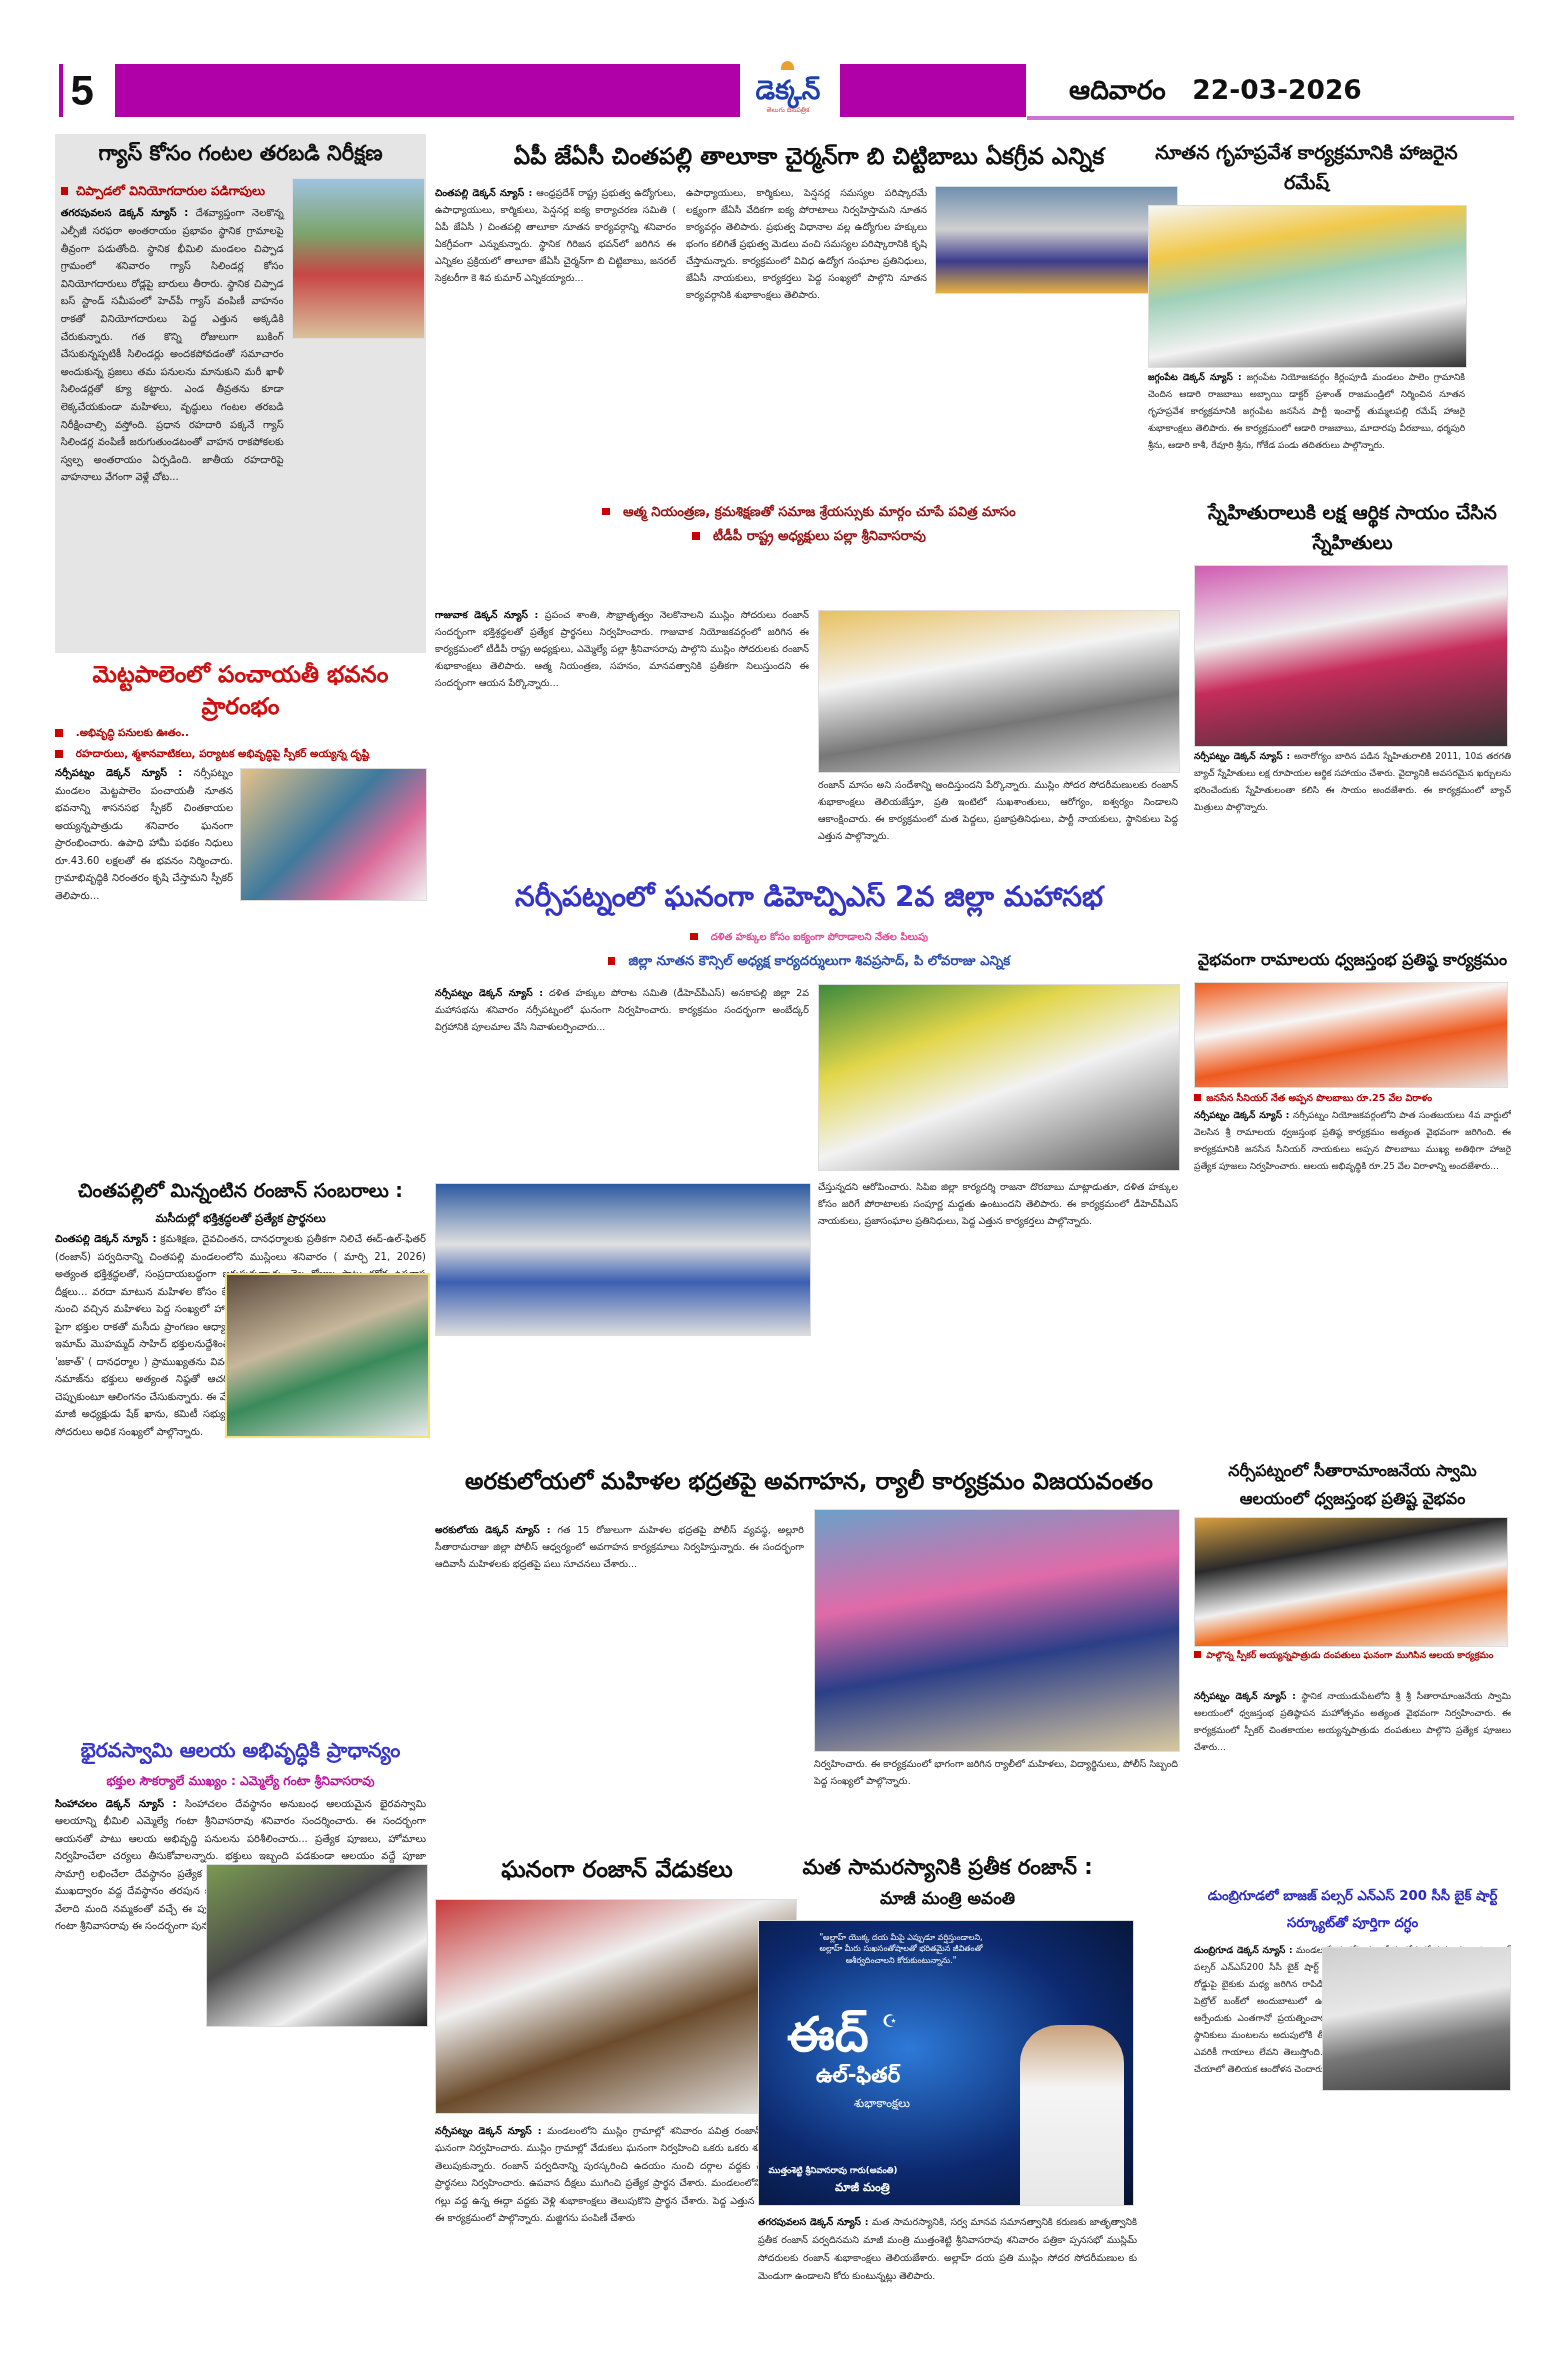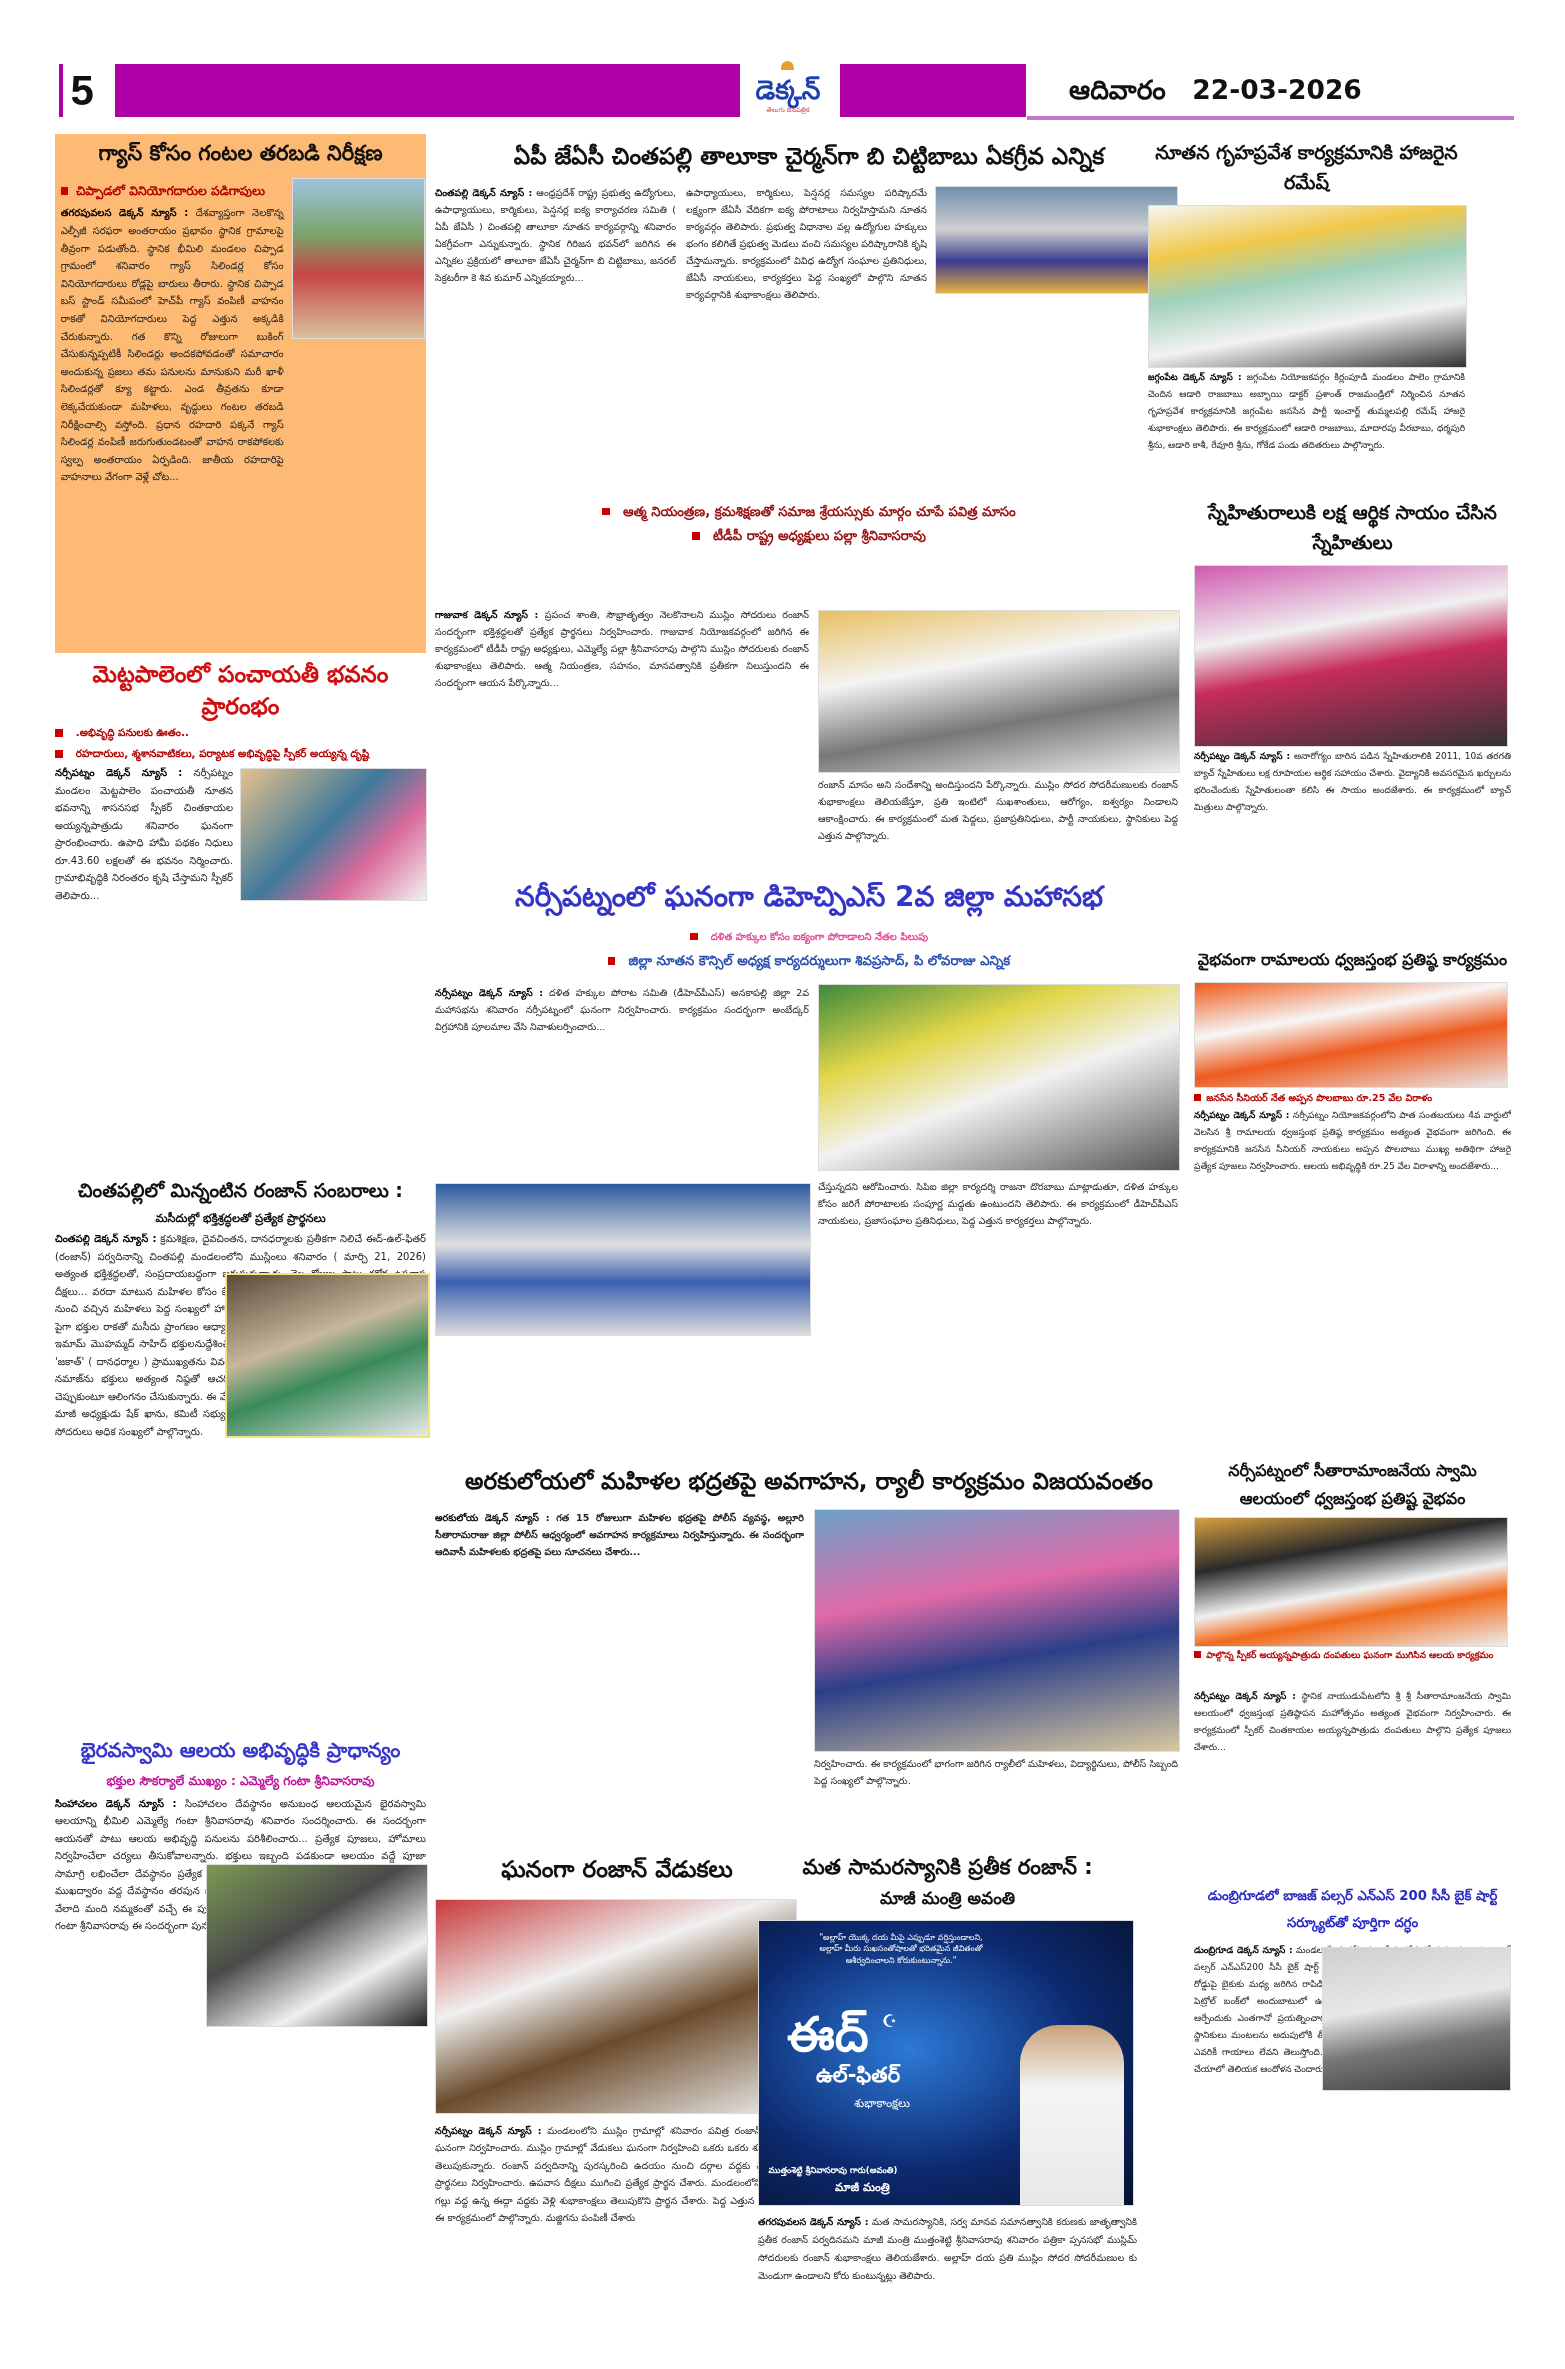"గ్యాస్ కోసం గంటల తరబడి నిరీక్షణ" .yellowbg { background: #fdba74 -> #e5e5e5 }
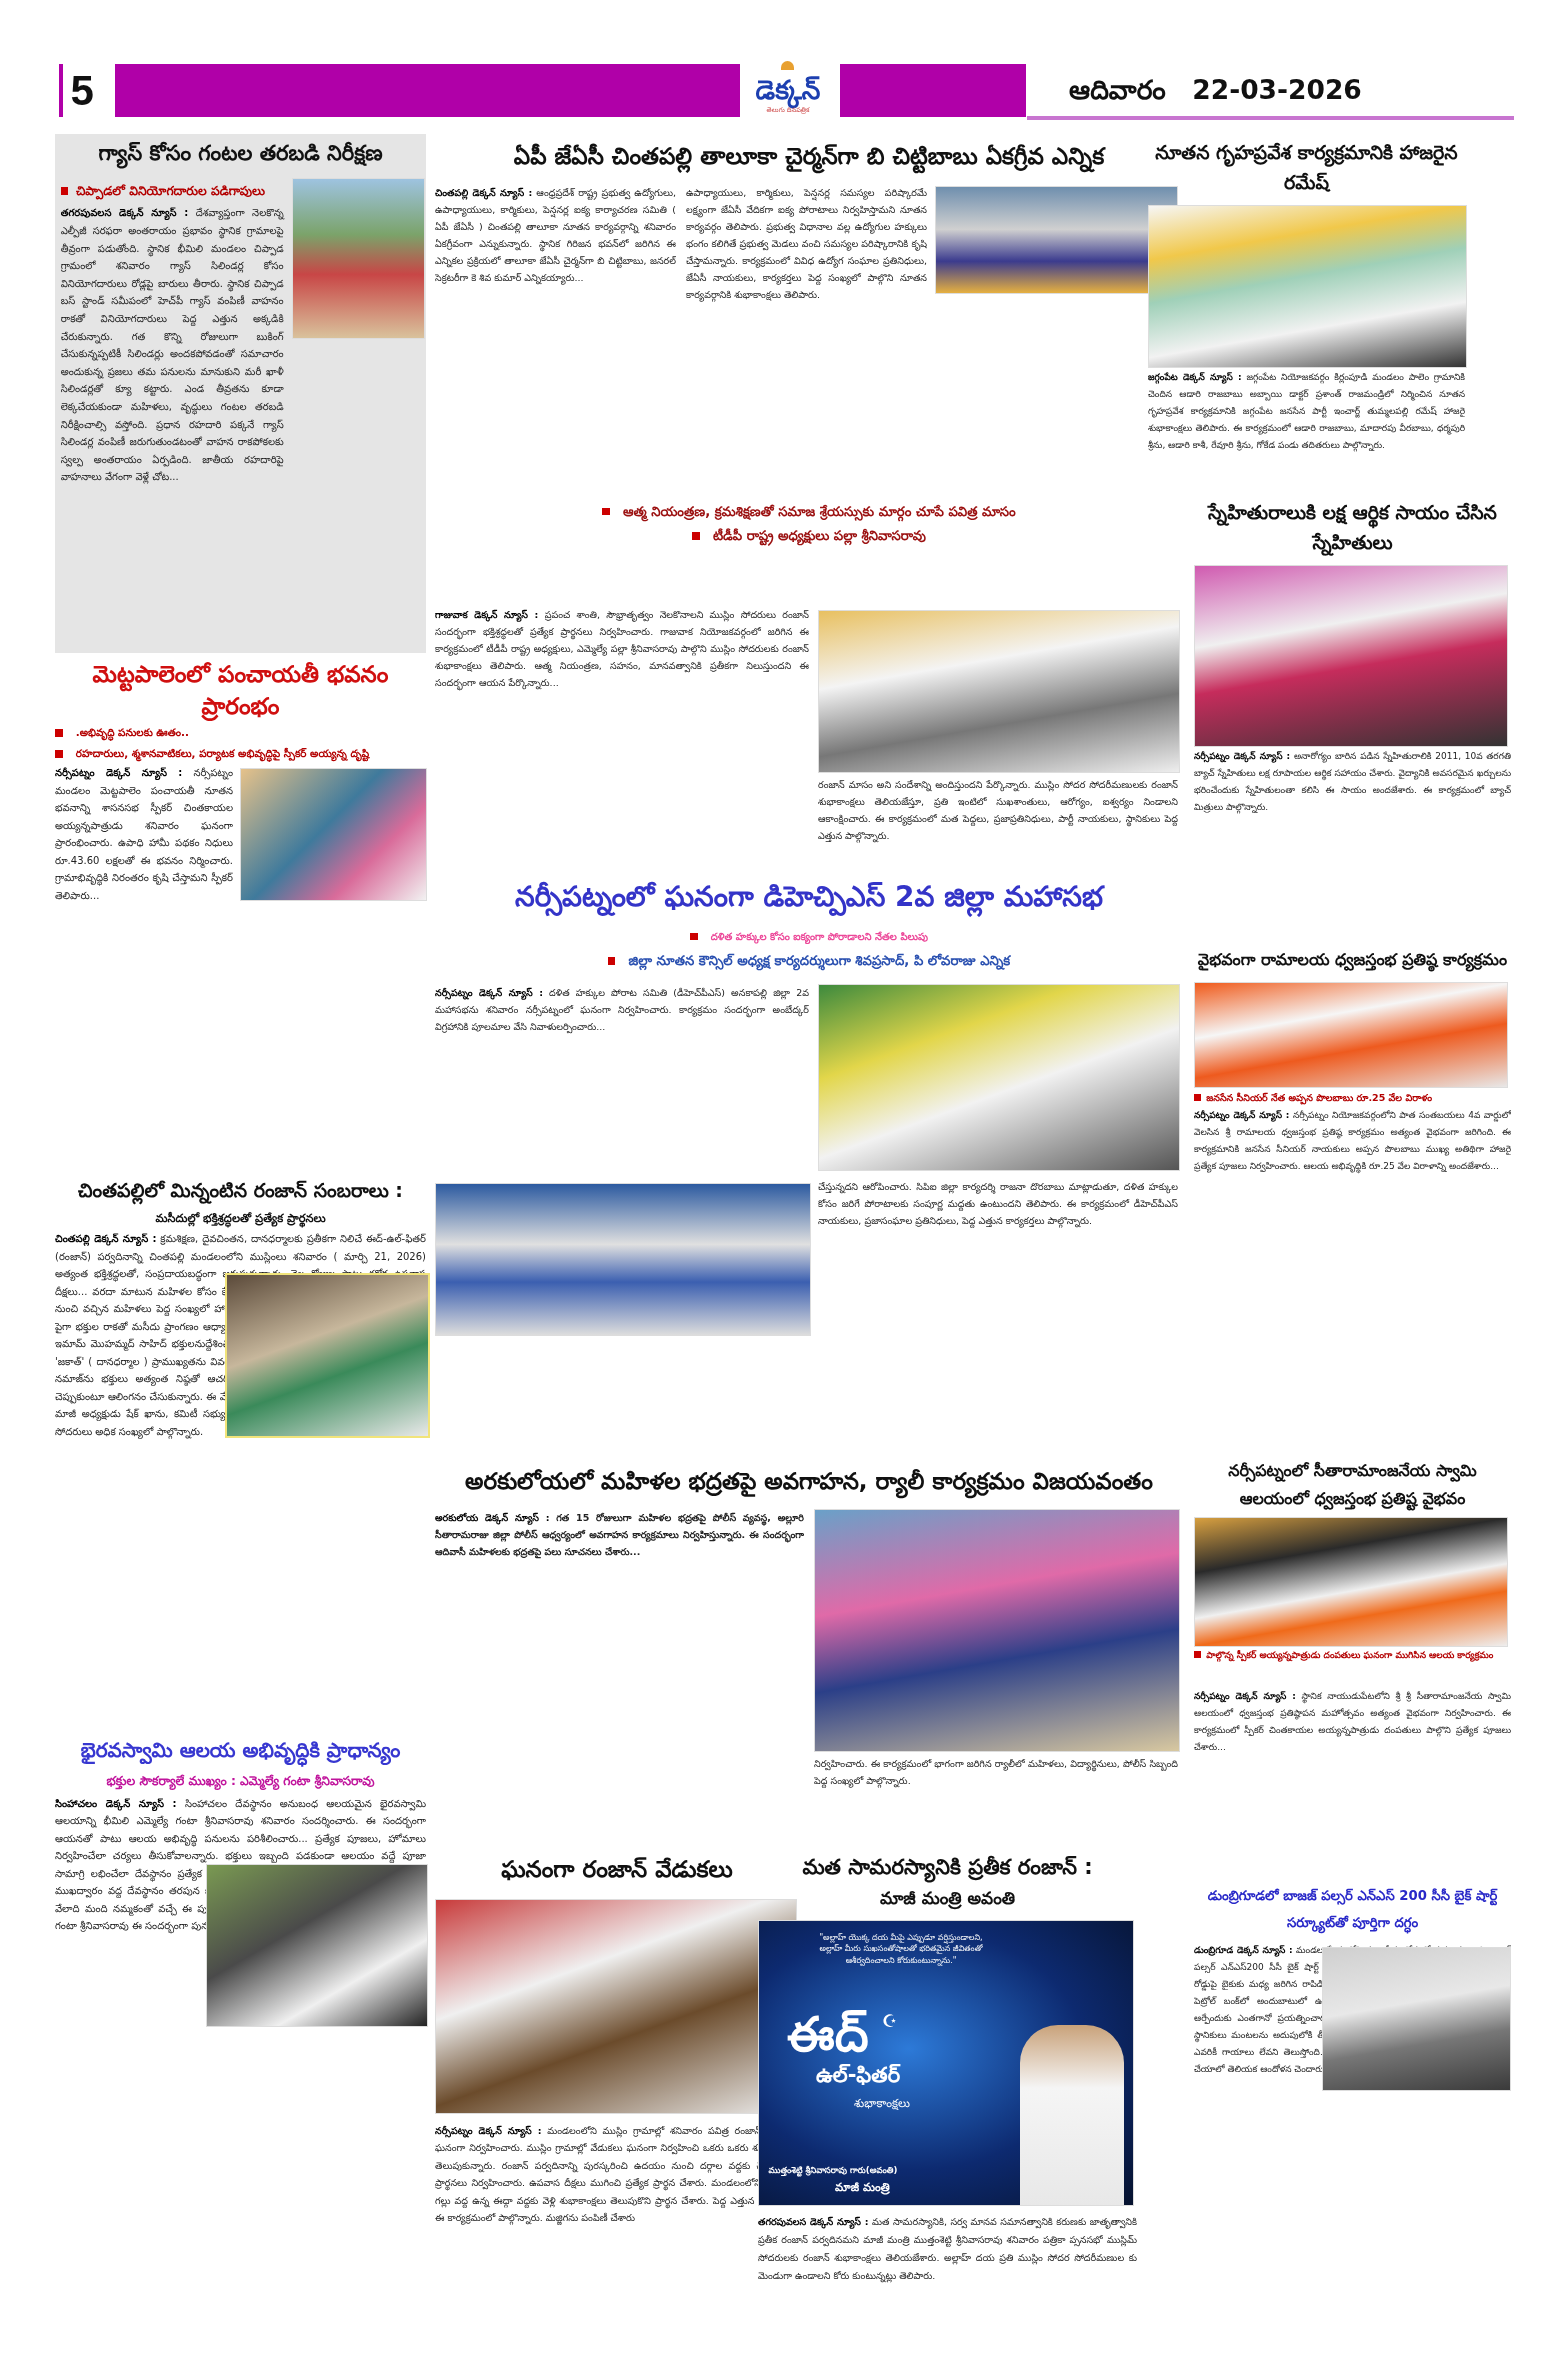"అరకులోయ డెక్కన్ న్యూస్ : గత" div.colbox { font-weight: bold -> none; top: 47px -> 59px }
